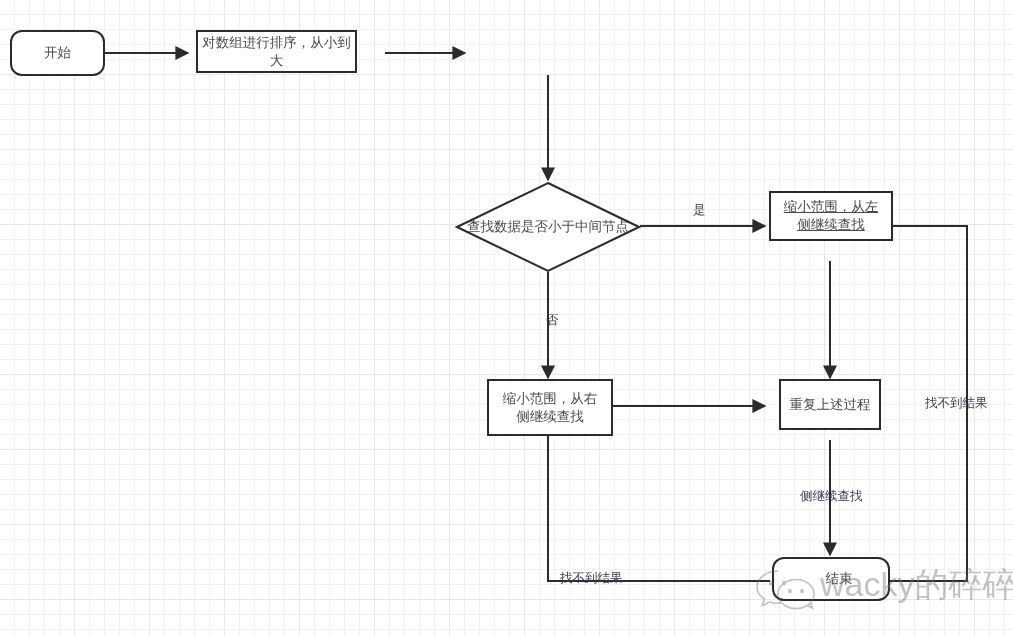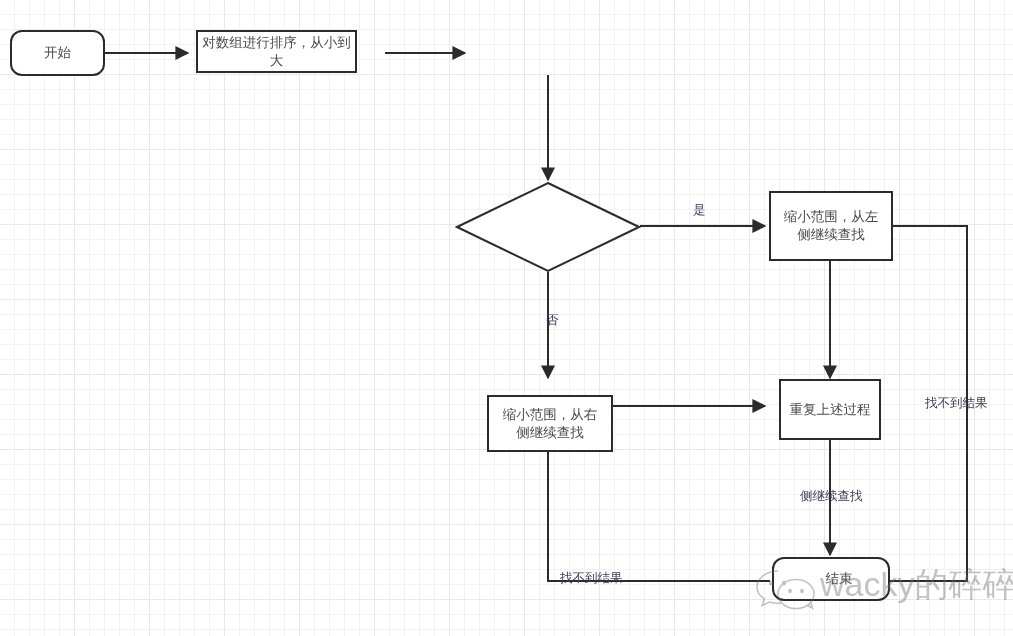"缩小范围，从左" div.node { height: 70px -> 50px; text-decoration: none -> underline }
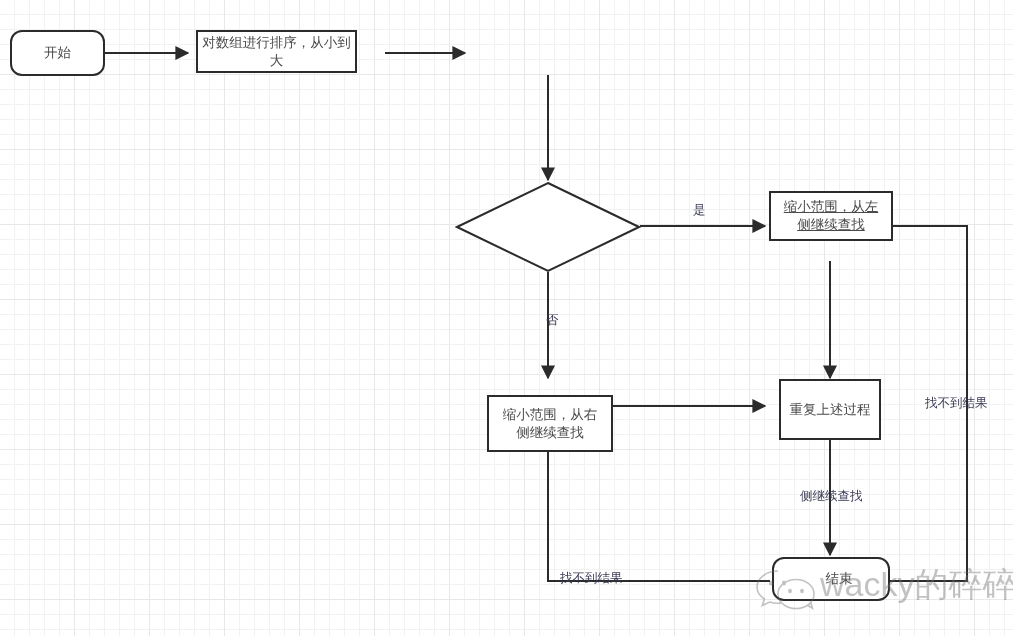"查找数据是否小于中间节点" span.dlabel { html: none -> <span>查找数据是否小于中间节点</span> }
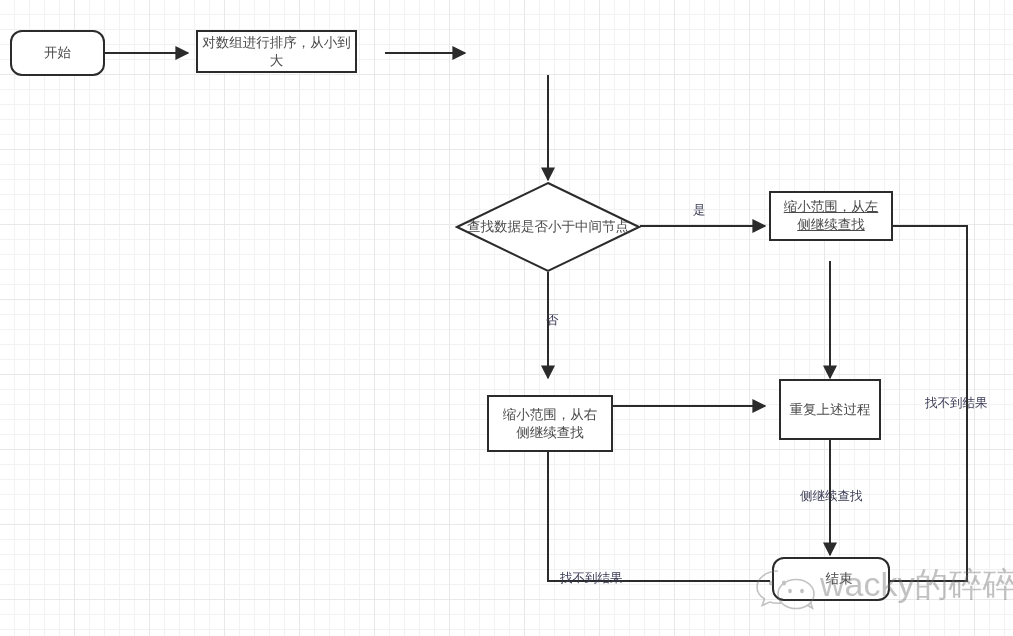"缩小范围，从右" div.node { margin-top: 16px -> none }
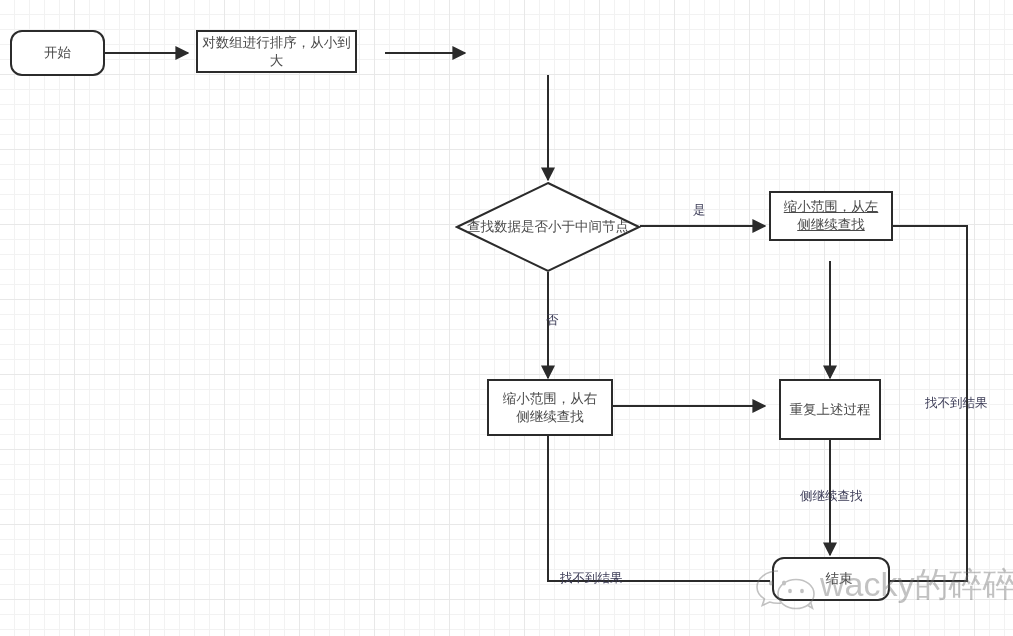"重复上述过程" div.node { height: 61px -> 51px }
